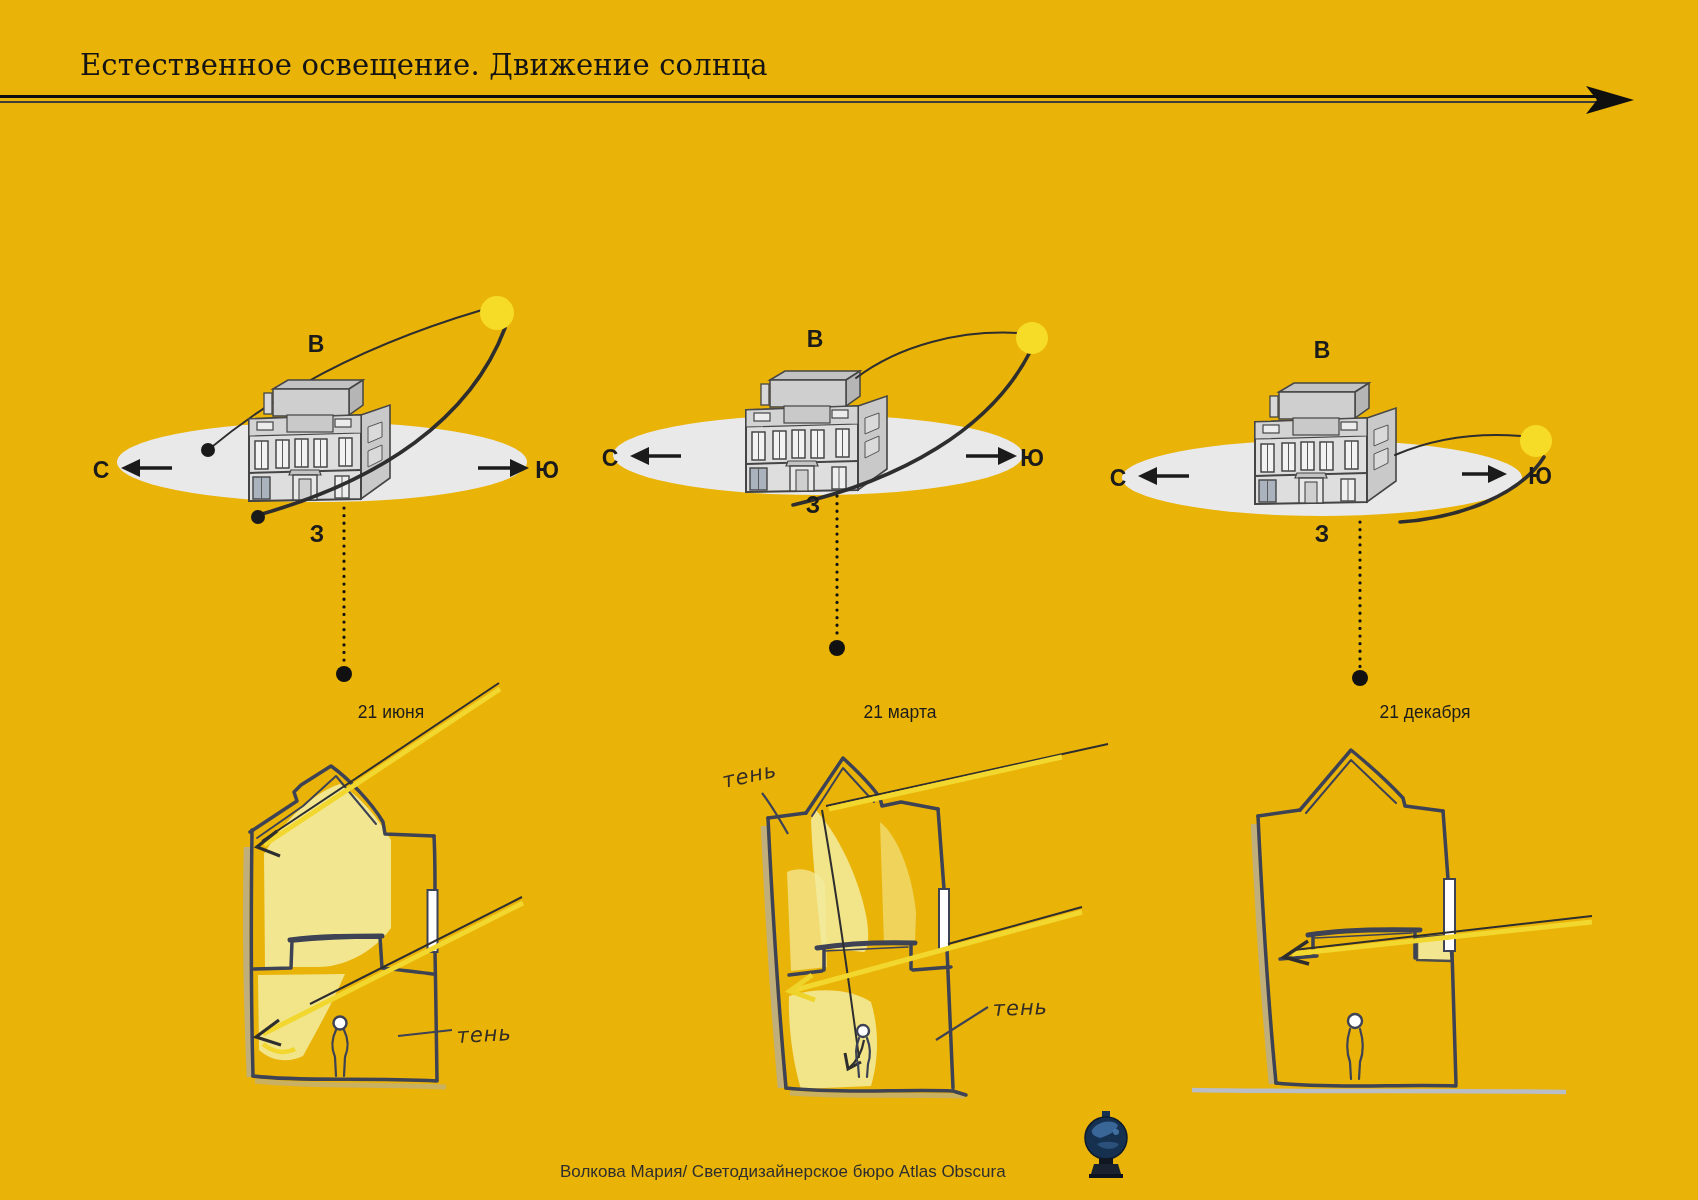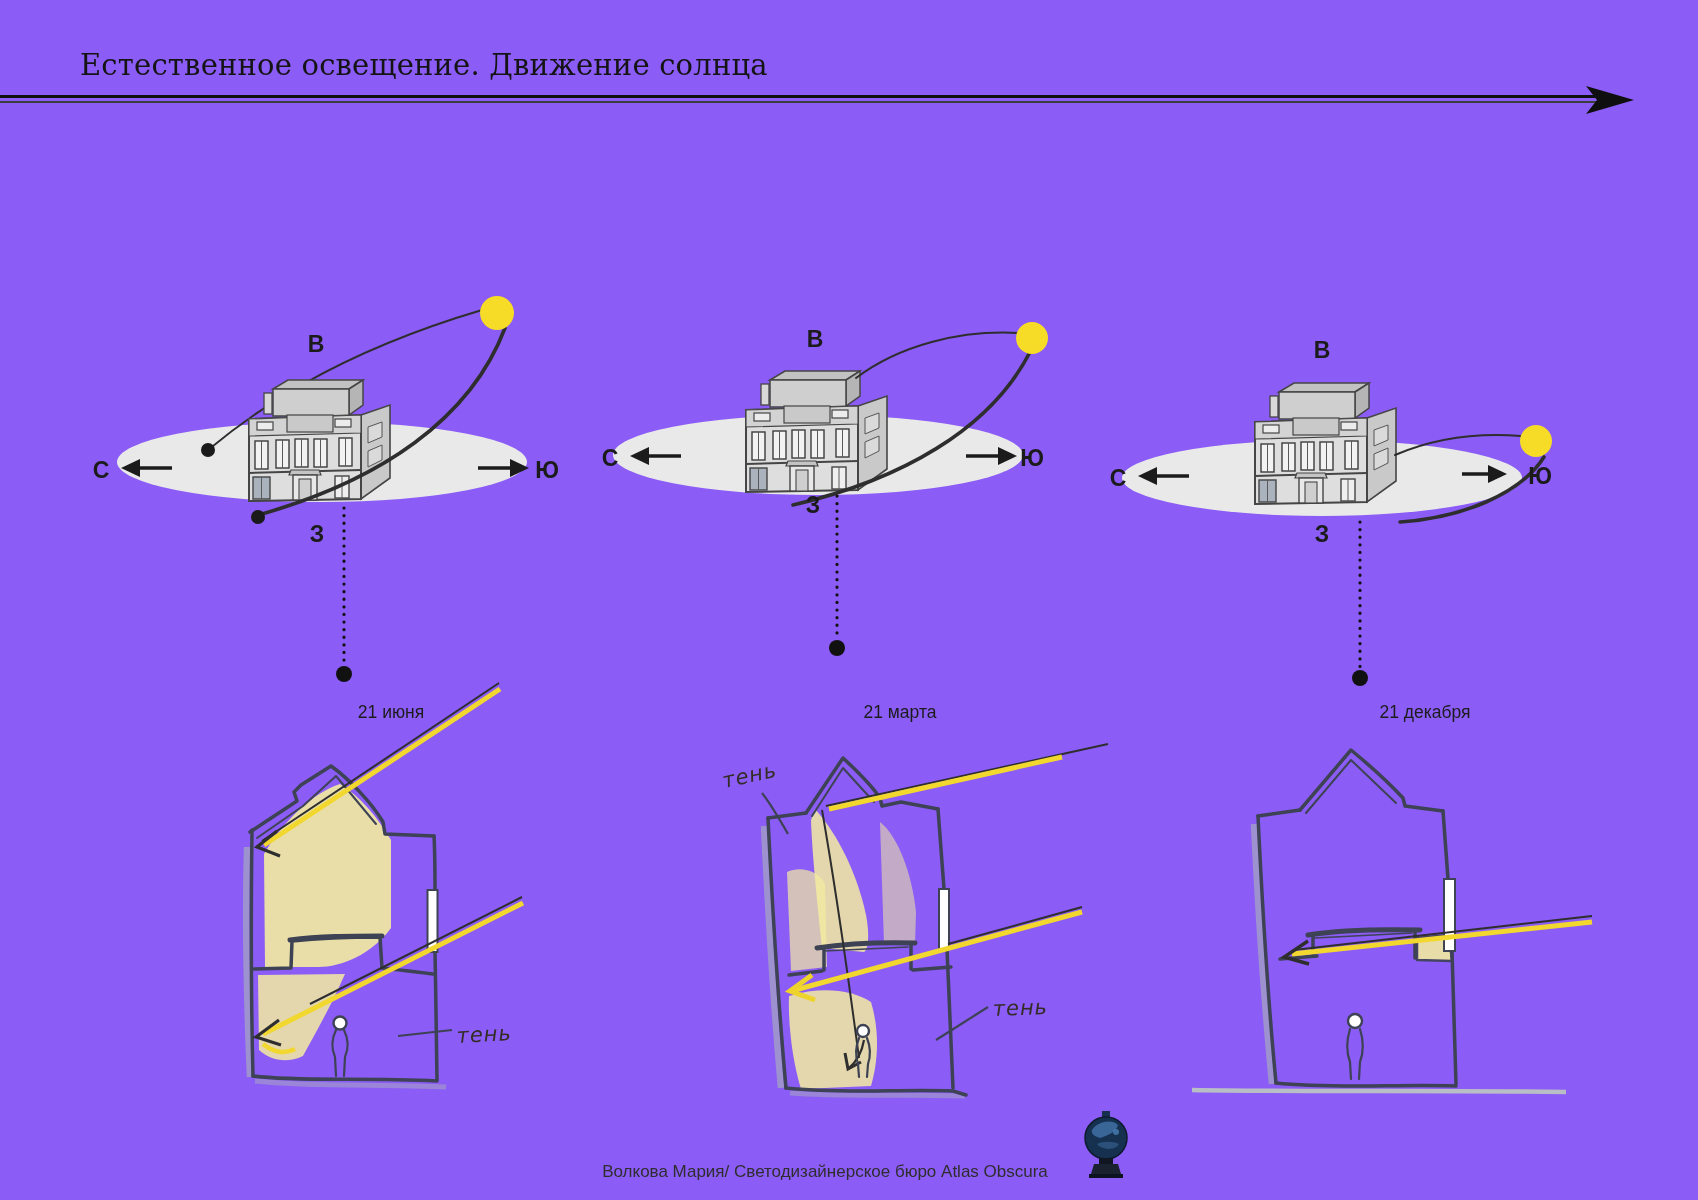"Естественное освещение. Движение солнца" .stage { background: #8b5cf6 -> #eab308 }
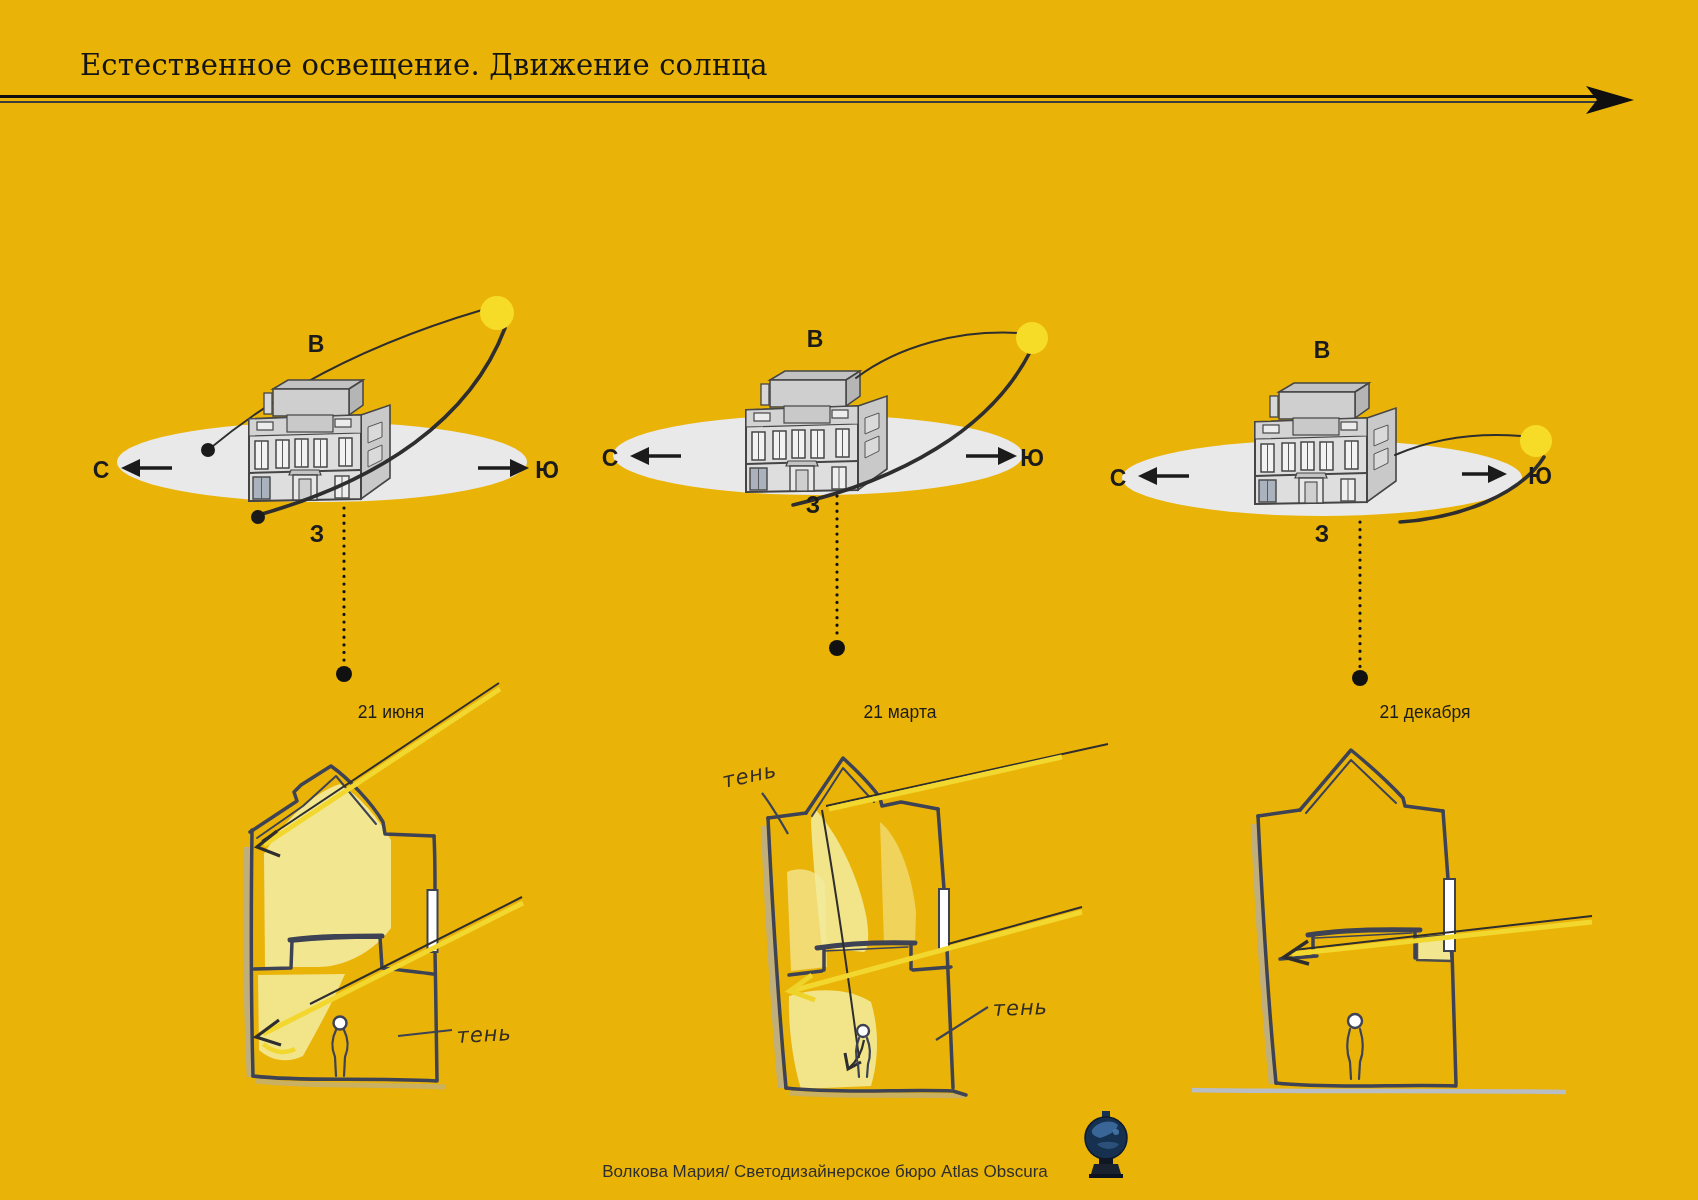"Волкова Мария/ Светодизайнерское бюро" .footer-credit { text-align: center -> none }
